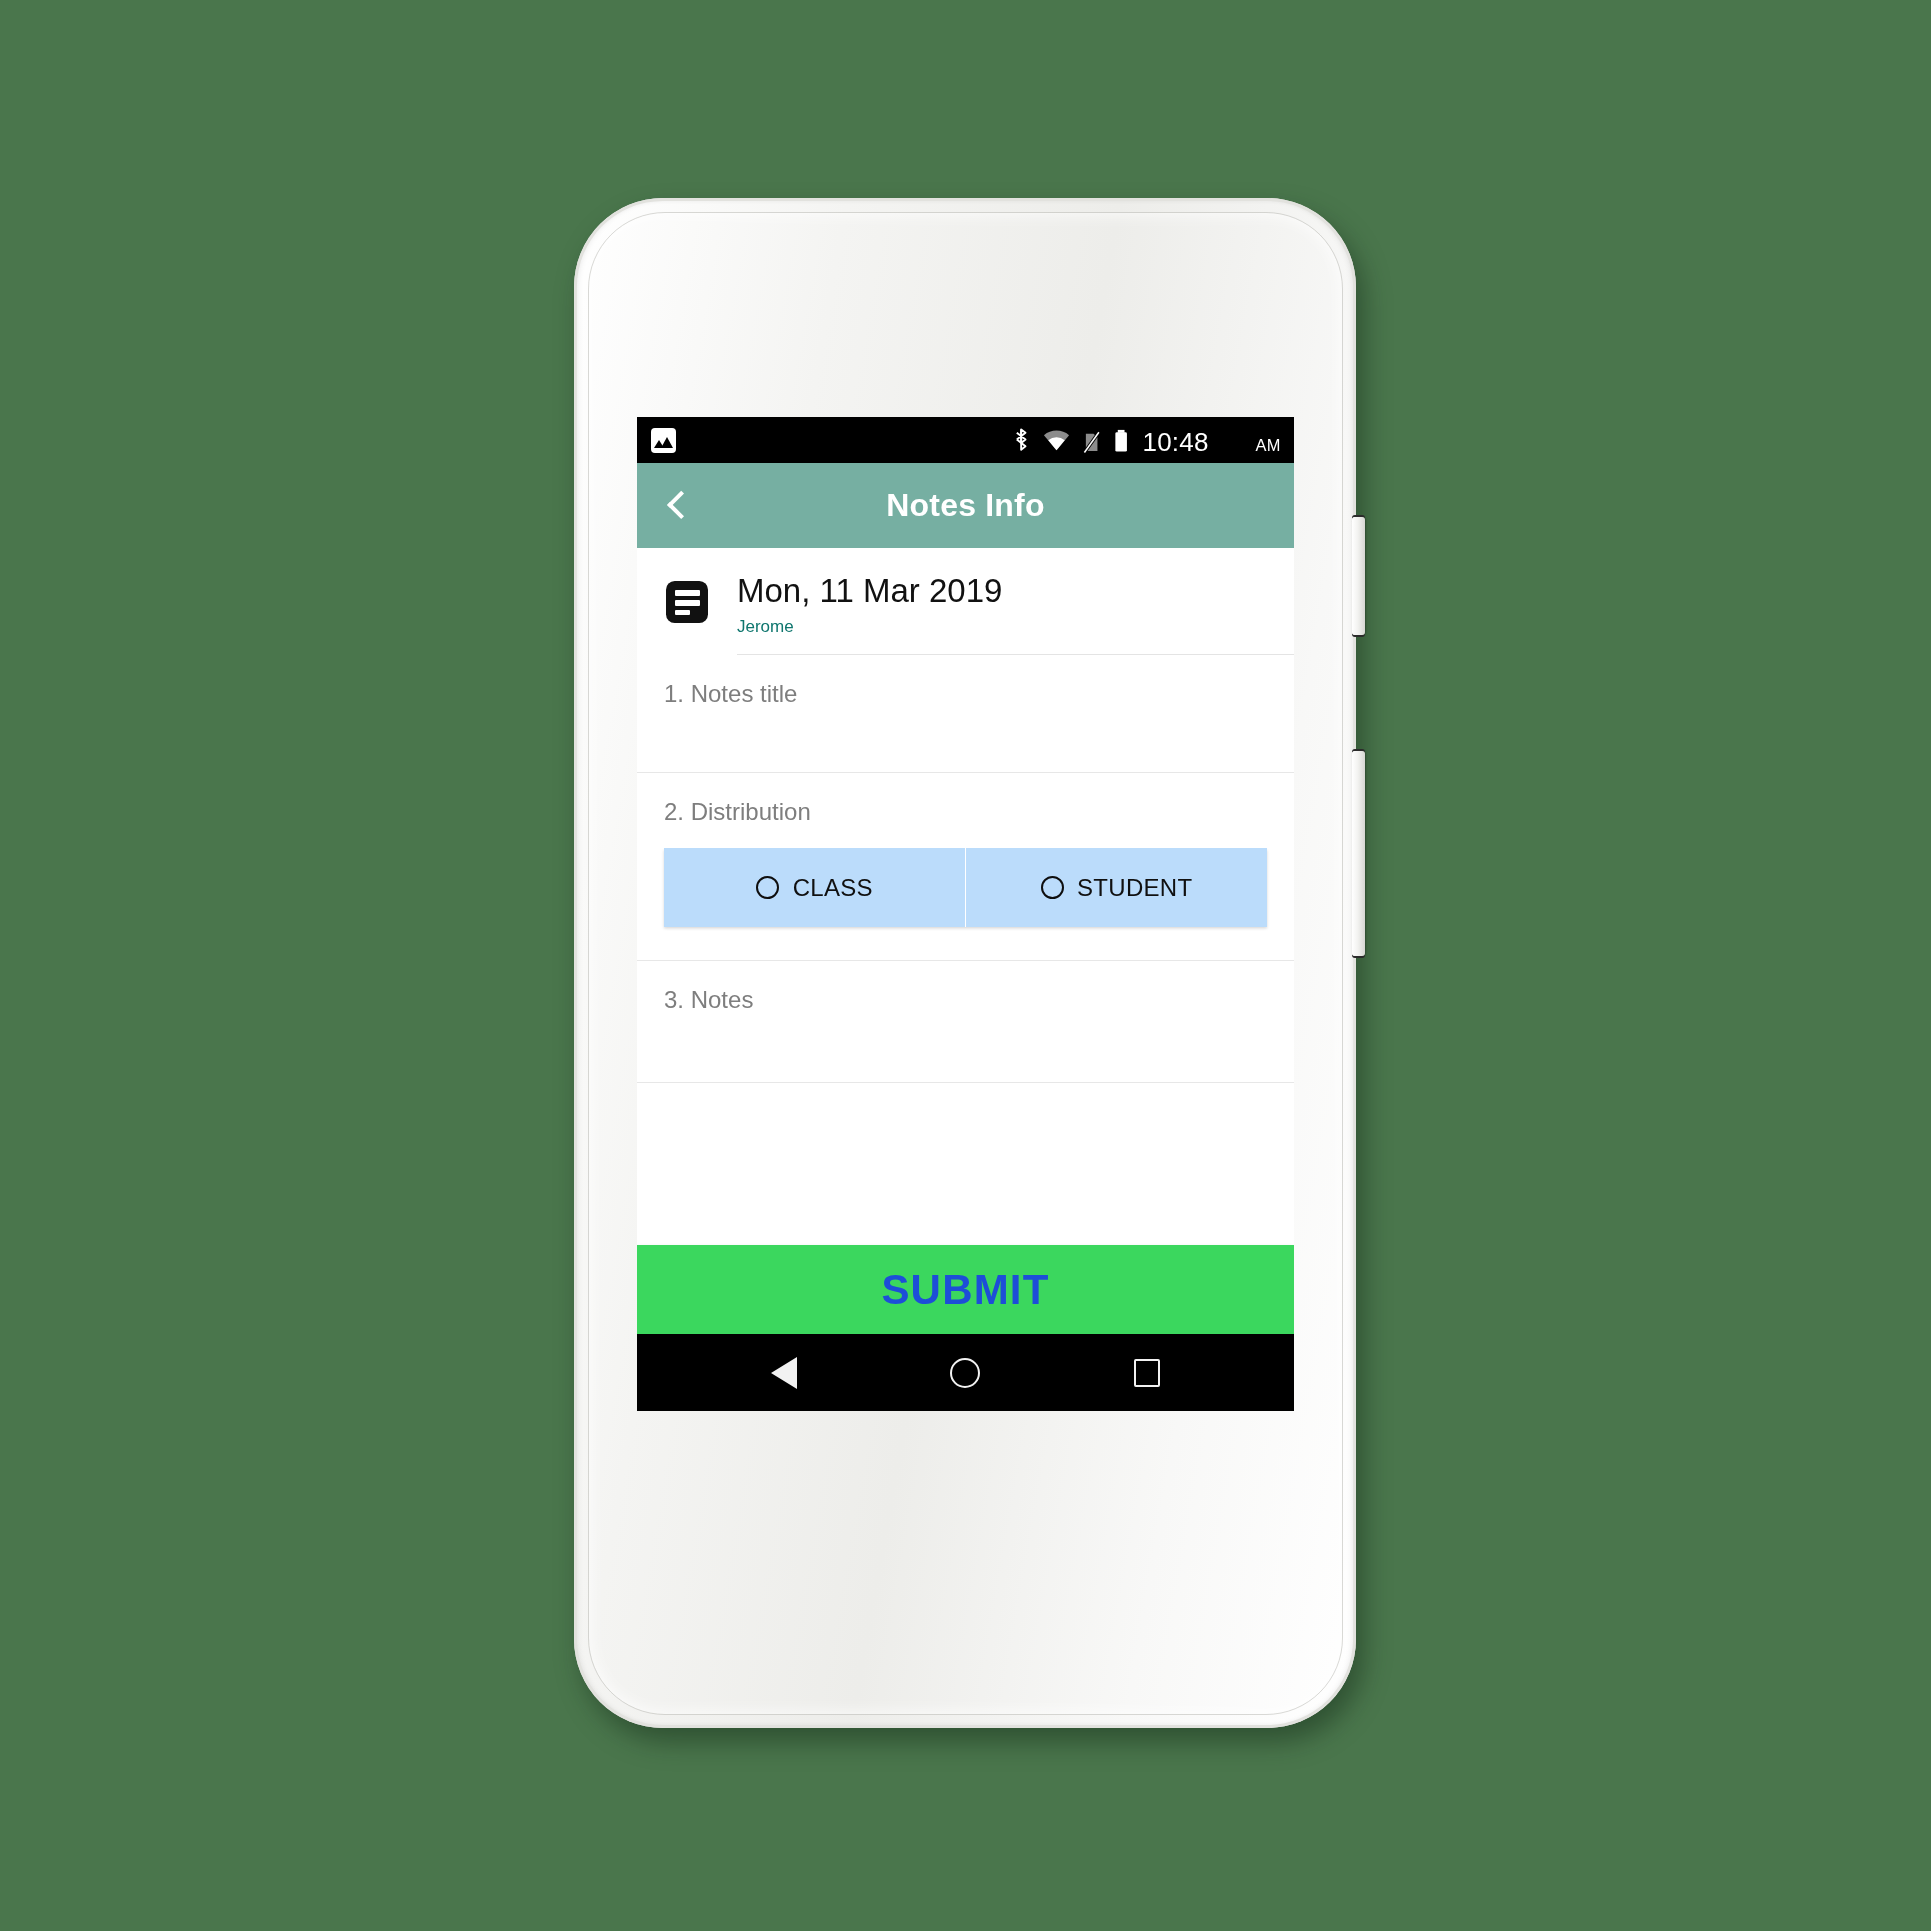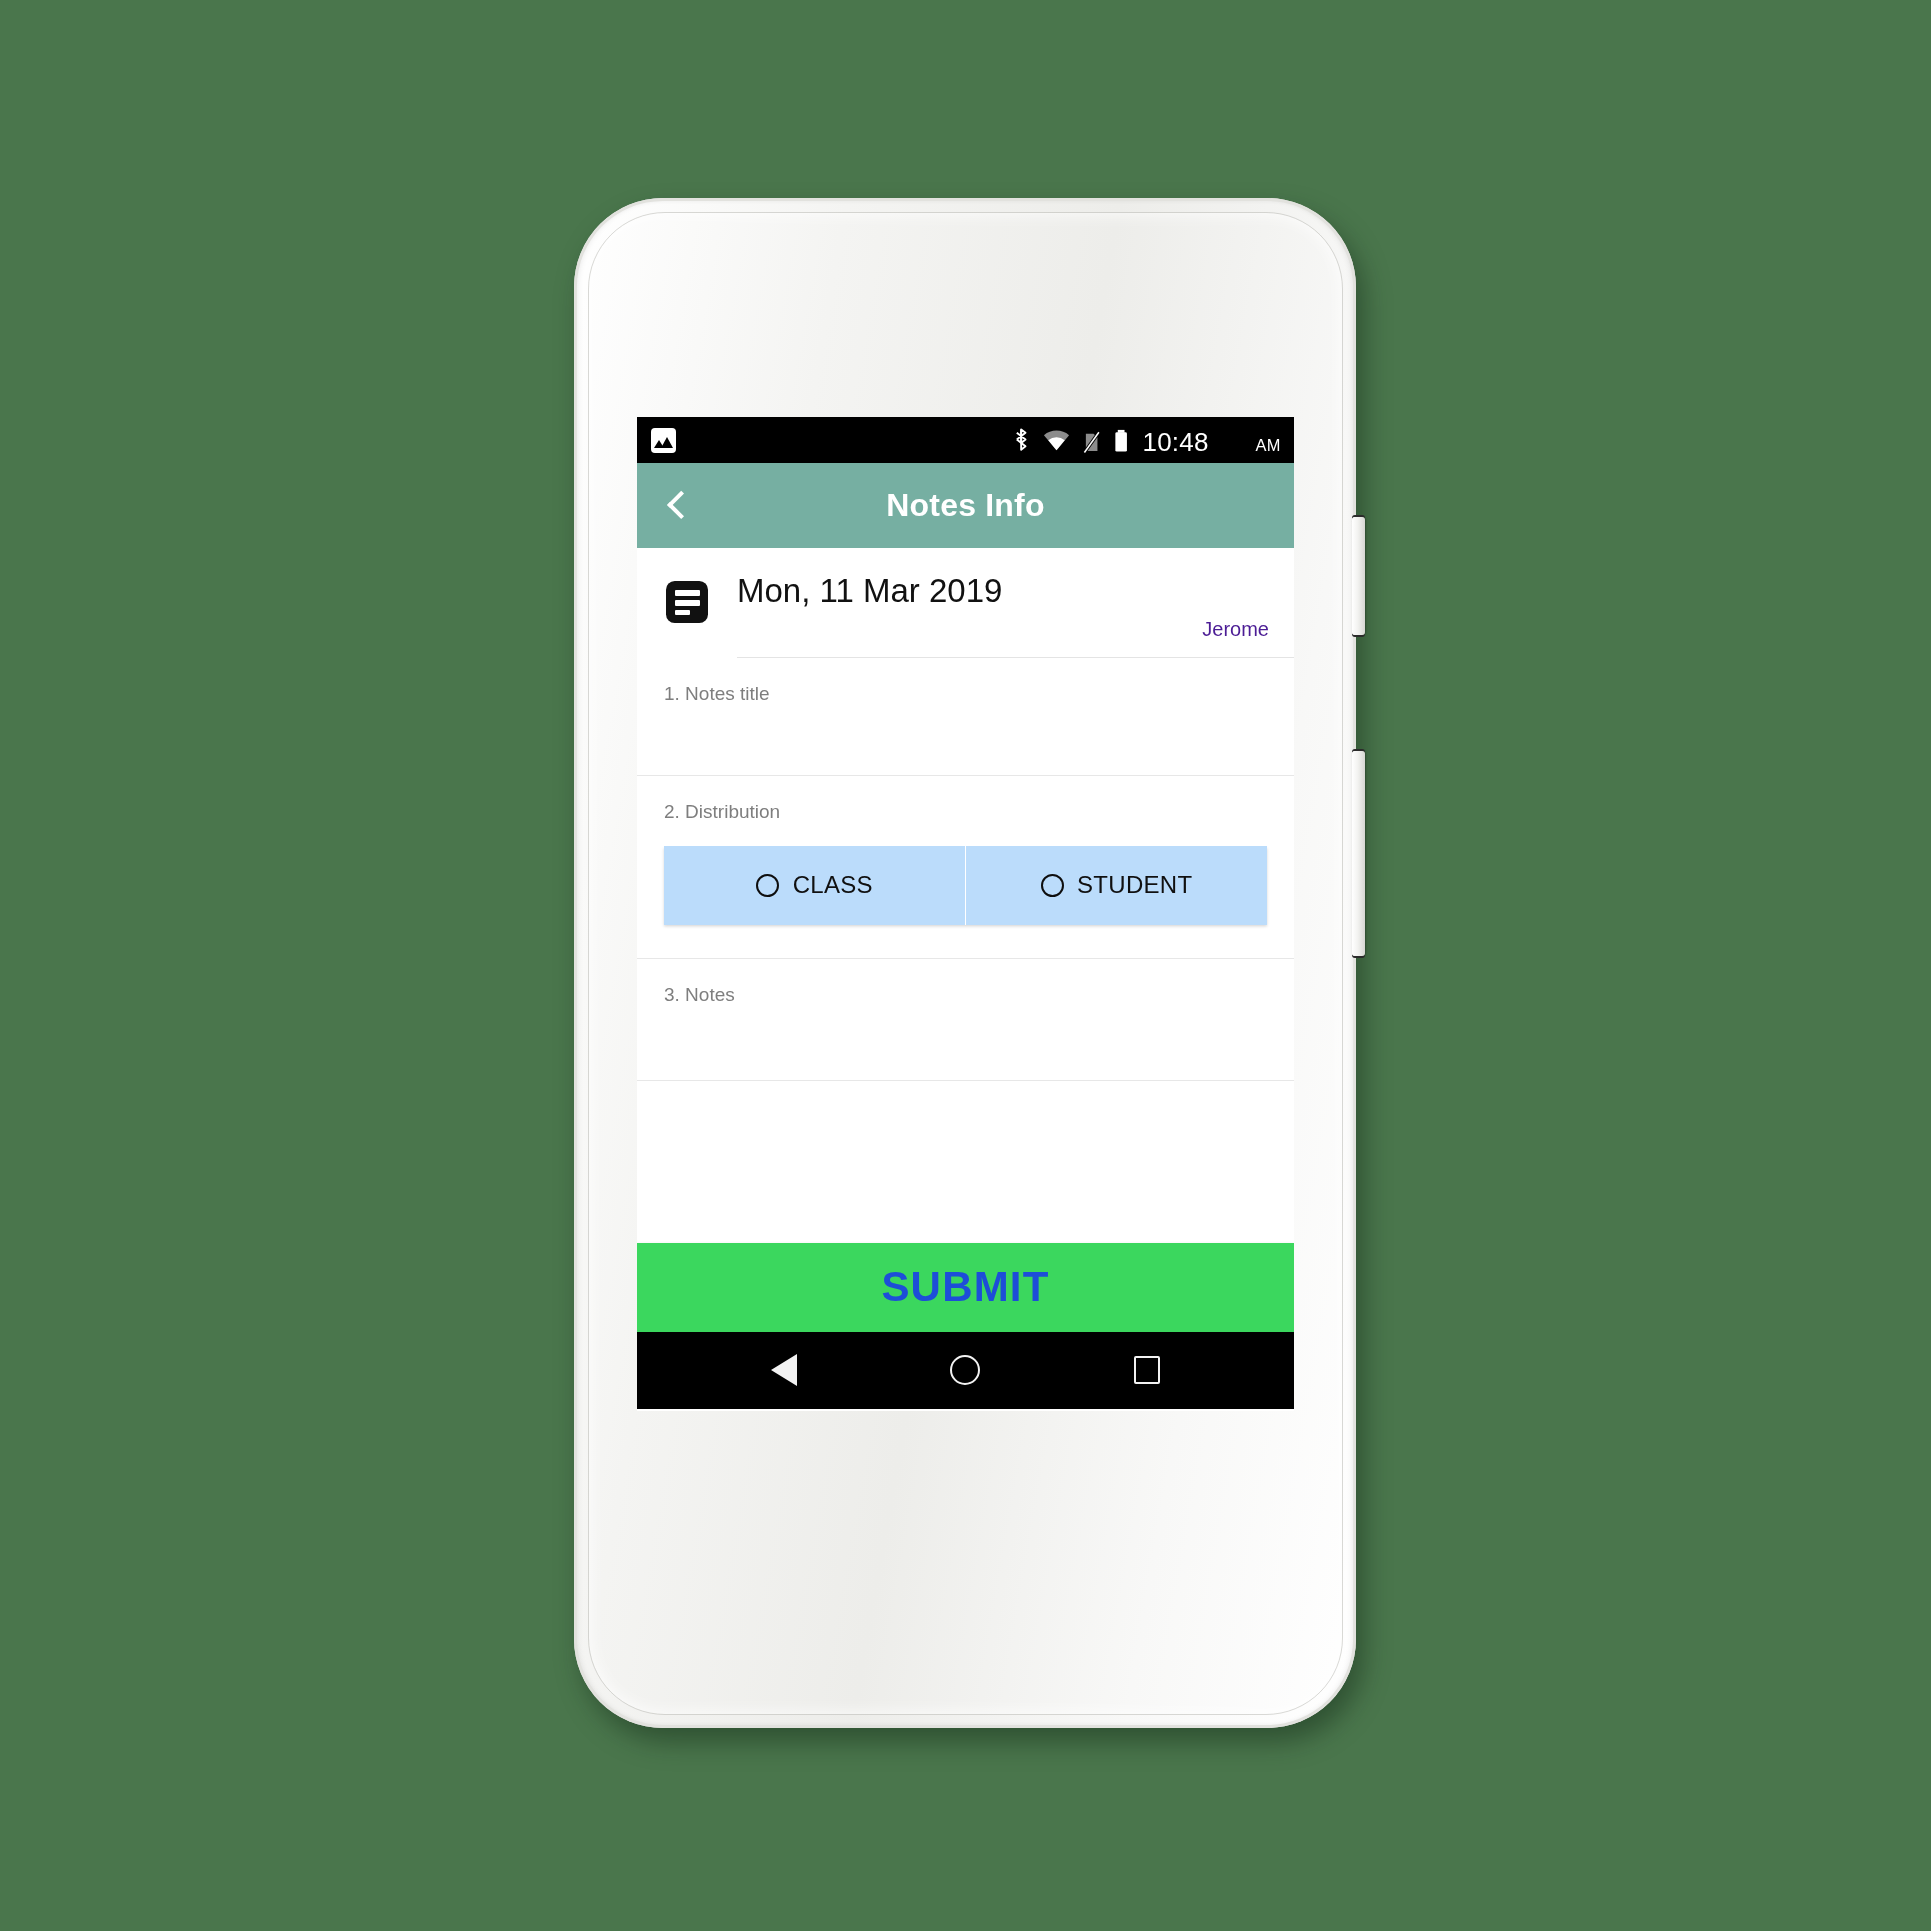"Jerome" .header-sub { color: #4c1d95 -> #0f766e; font-size: 20px -> 17px; text-align: right -> none }
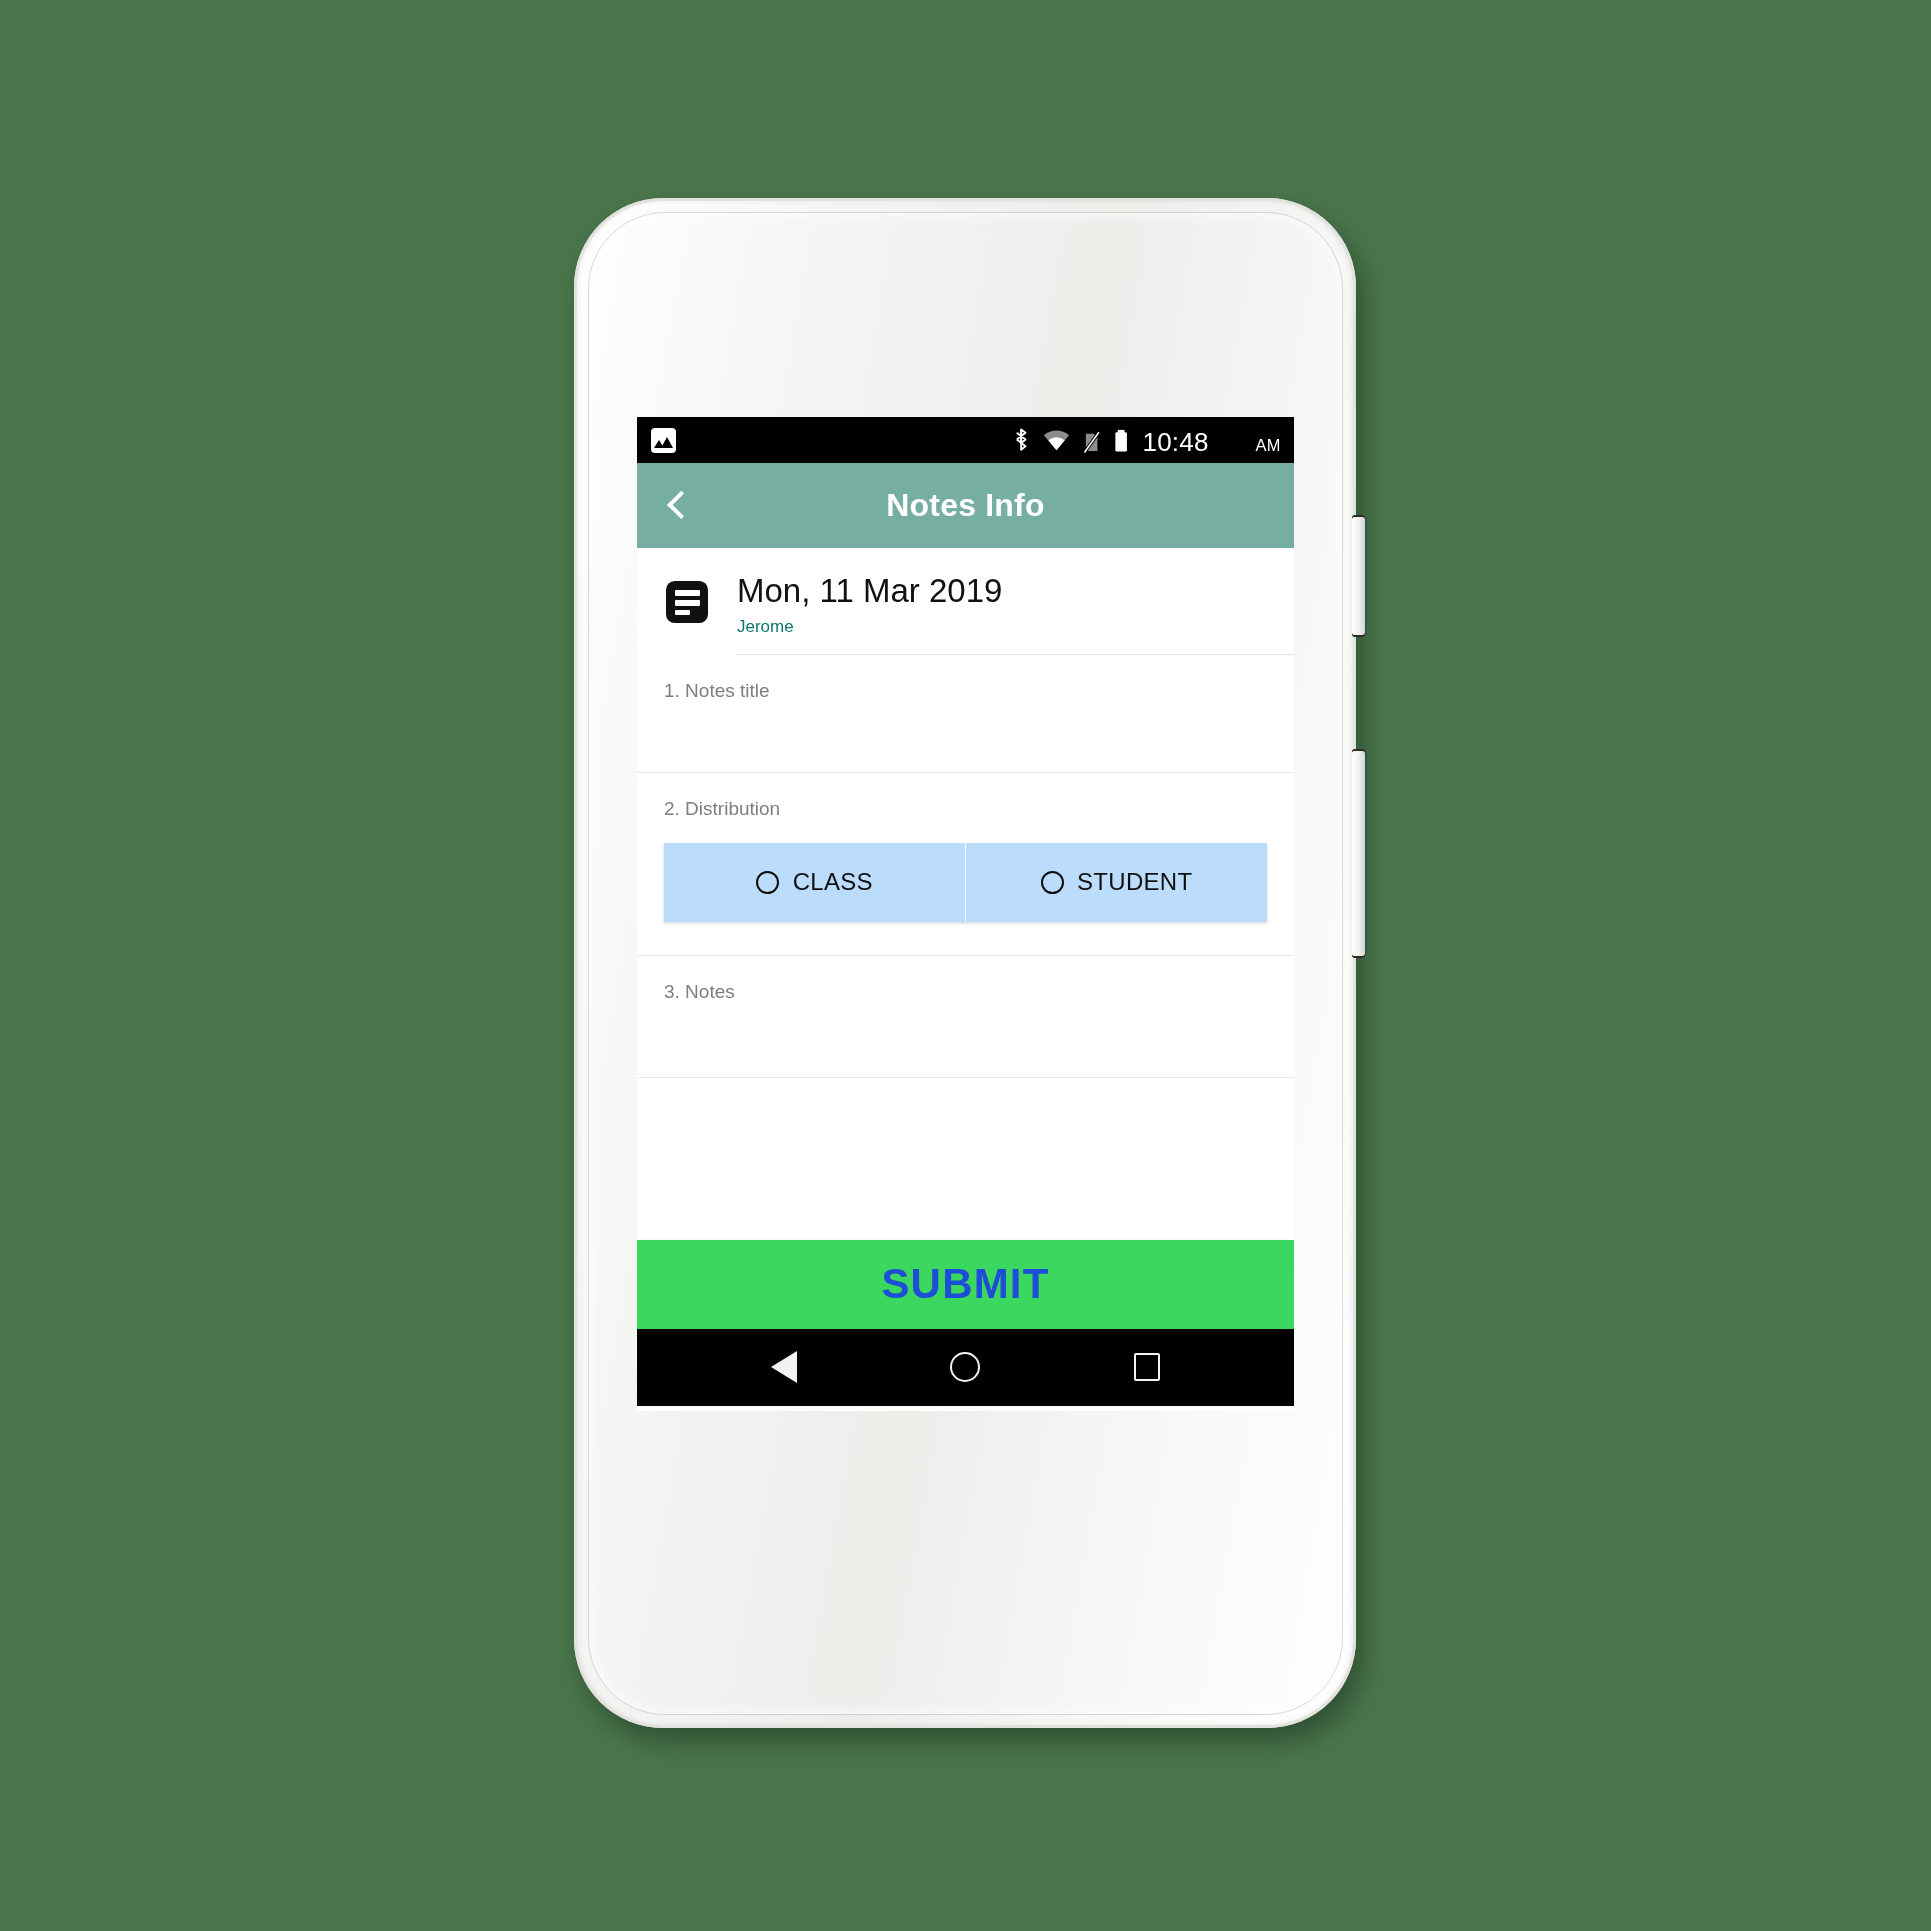"1. Notes title" .field-label { font-size: 19px -> 24px }
